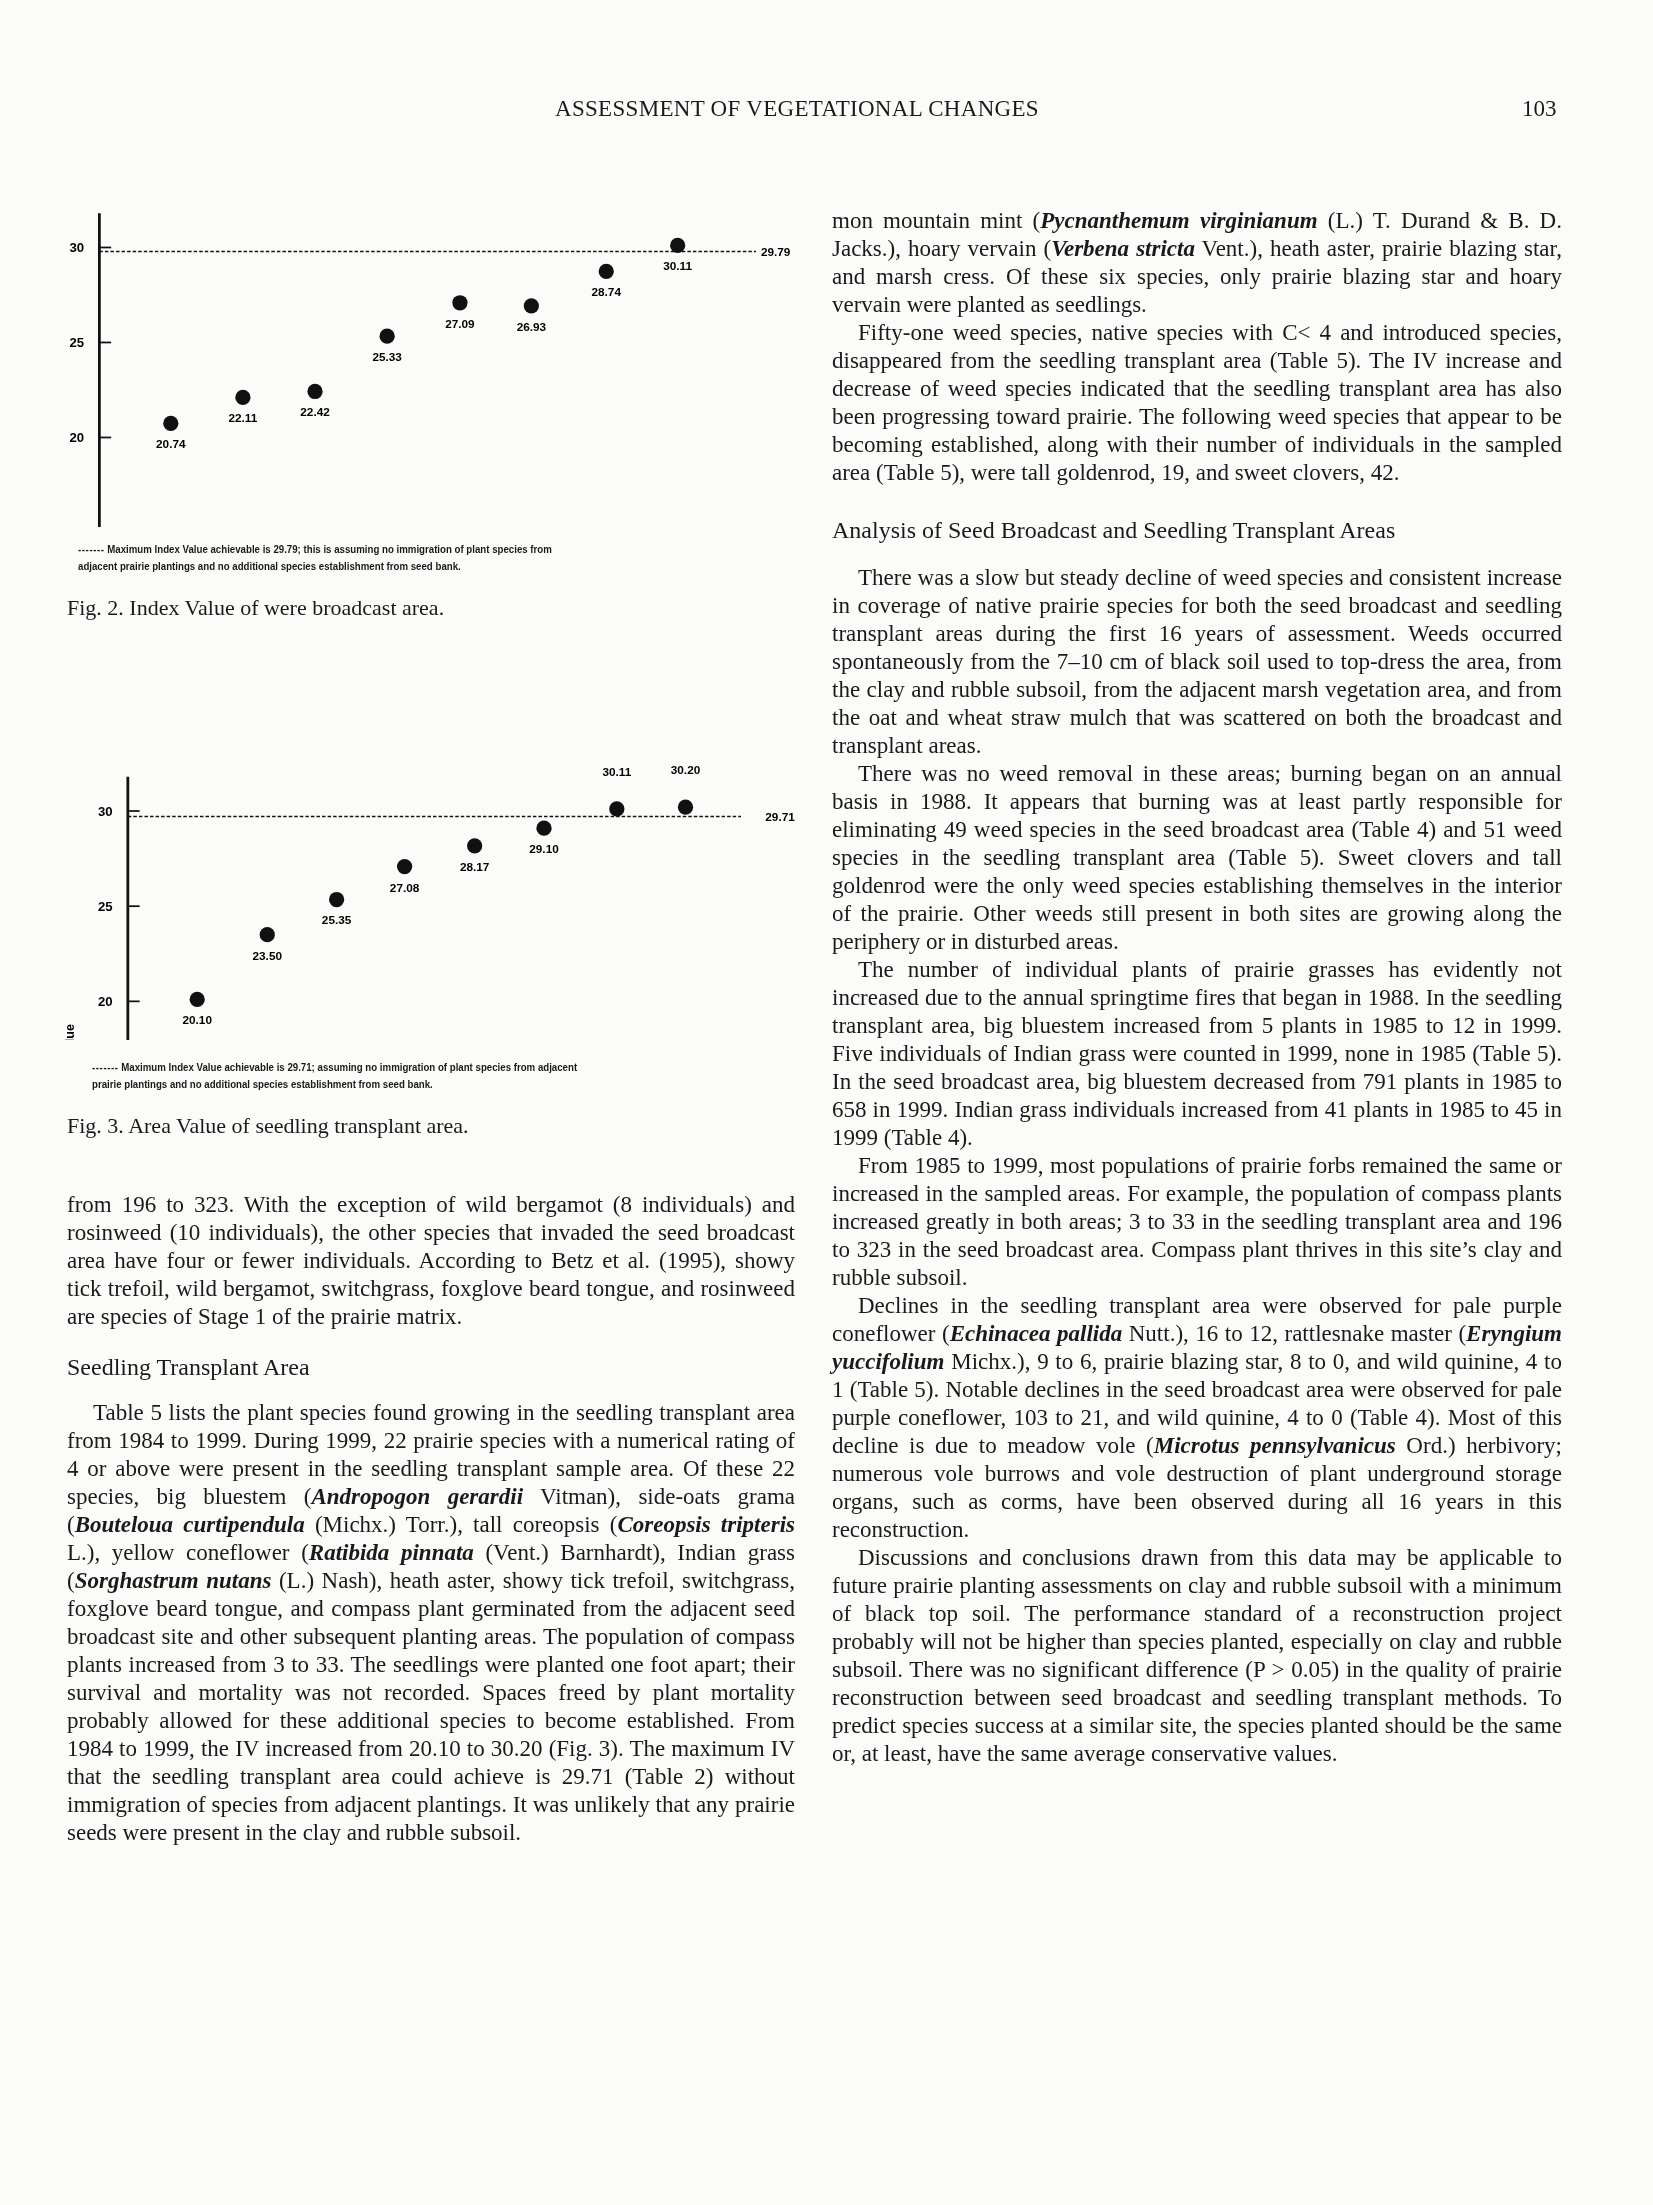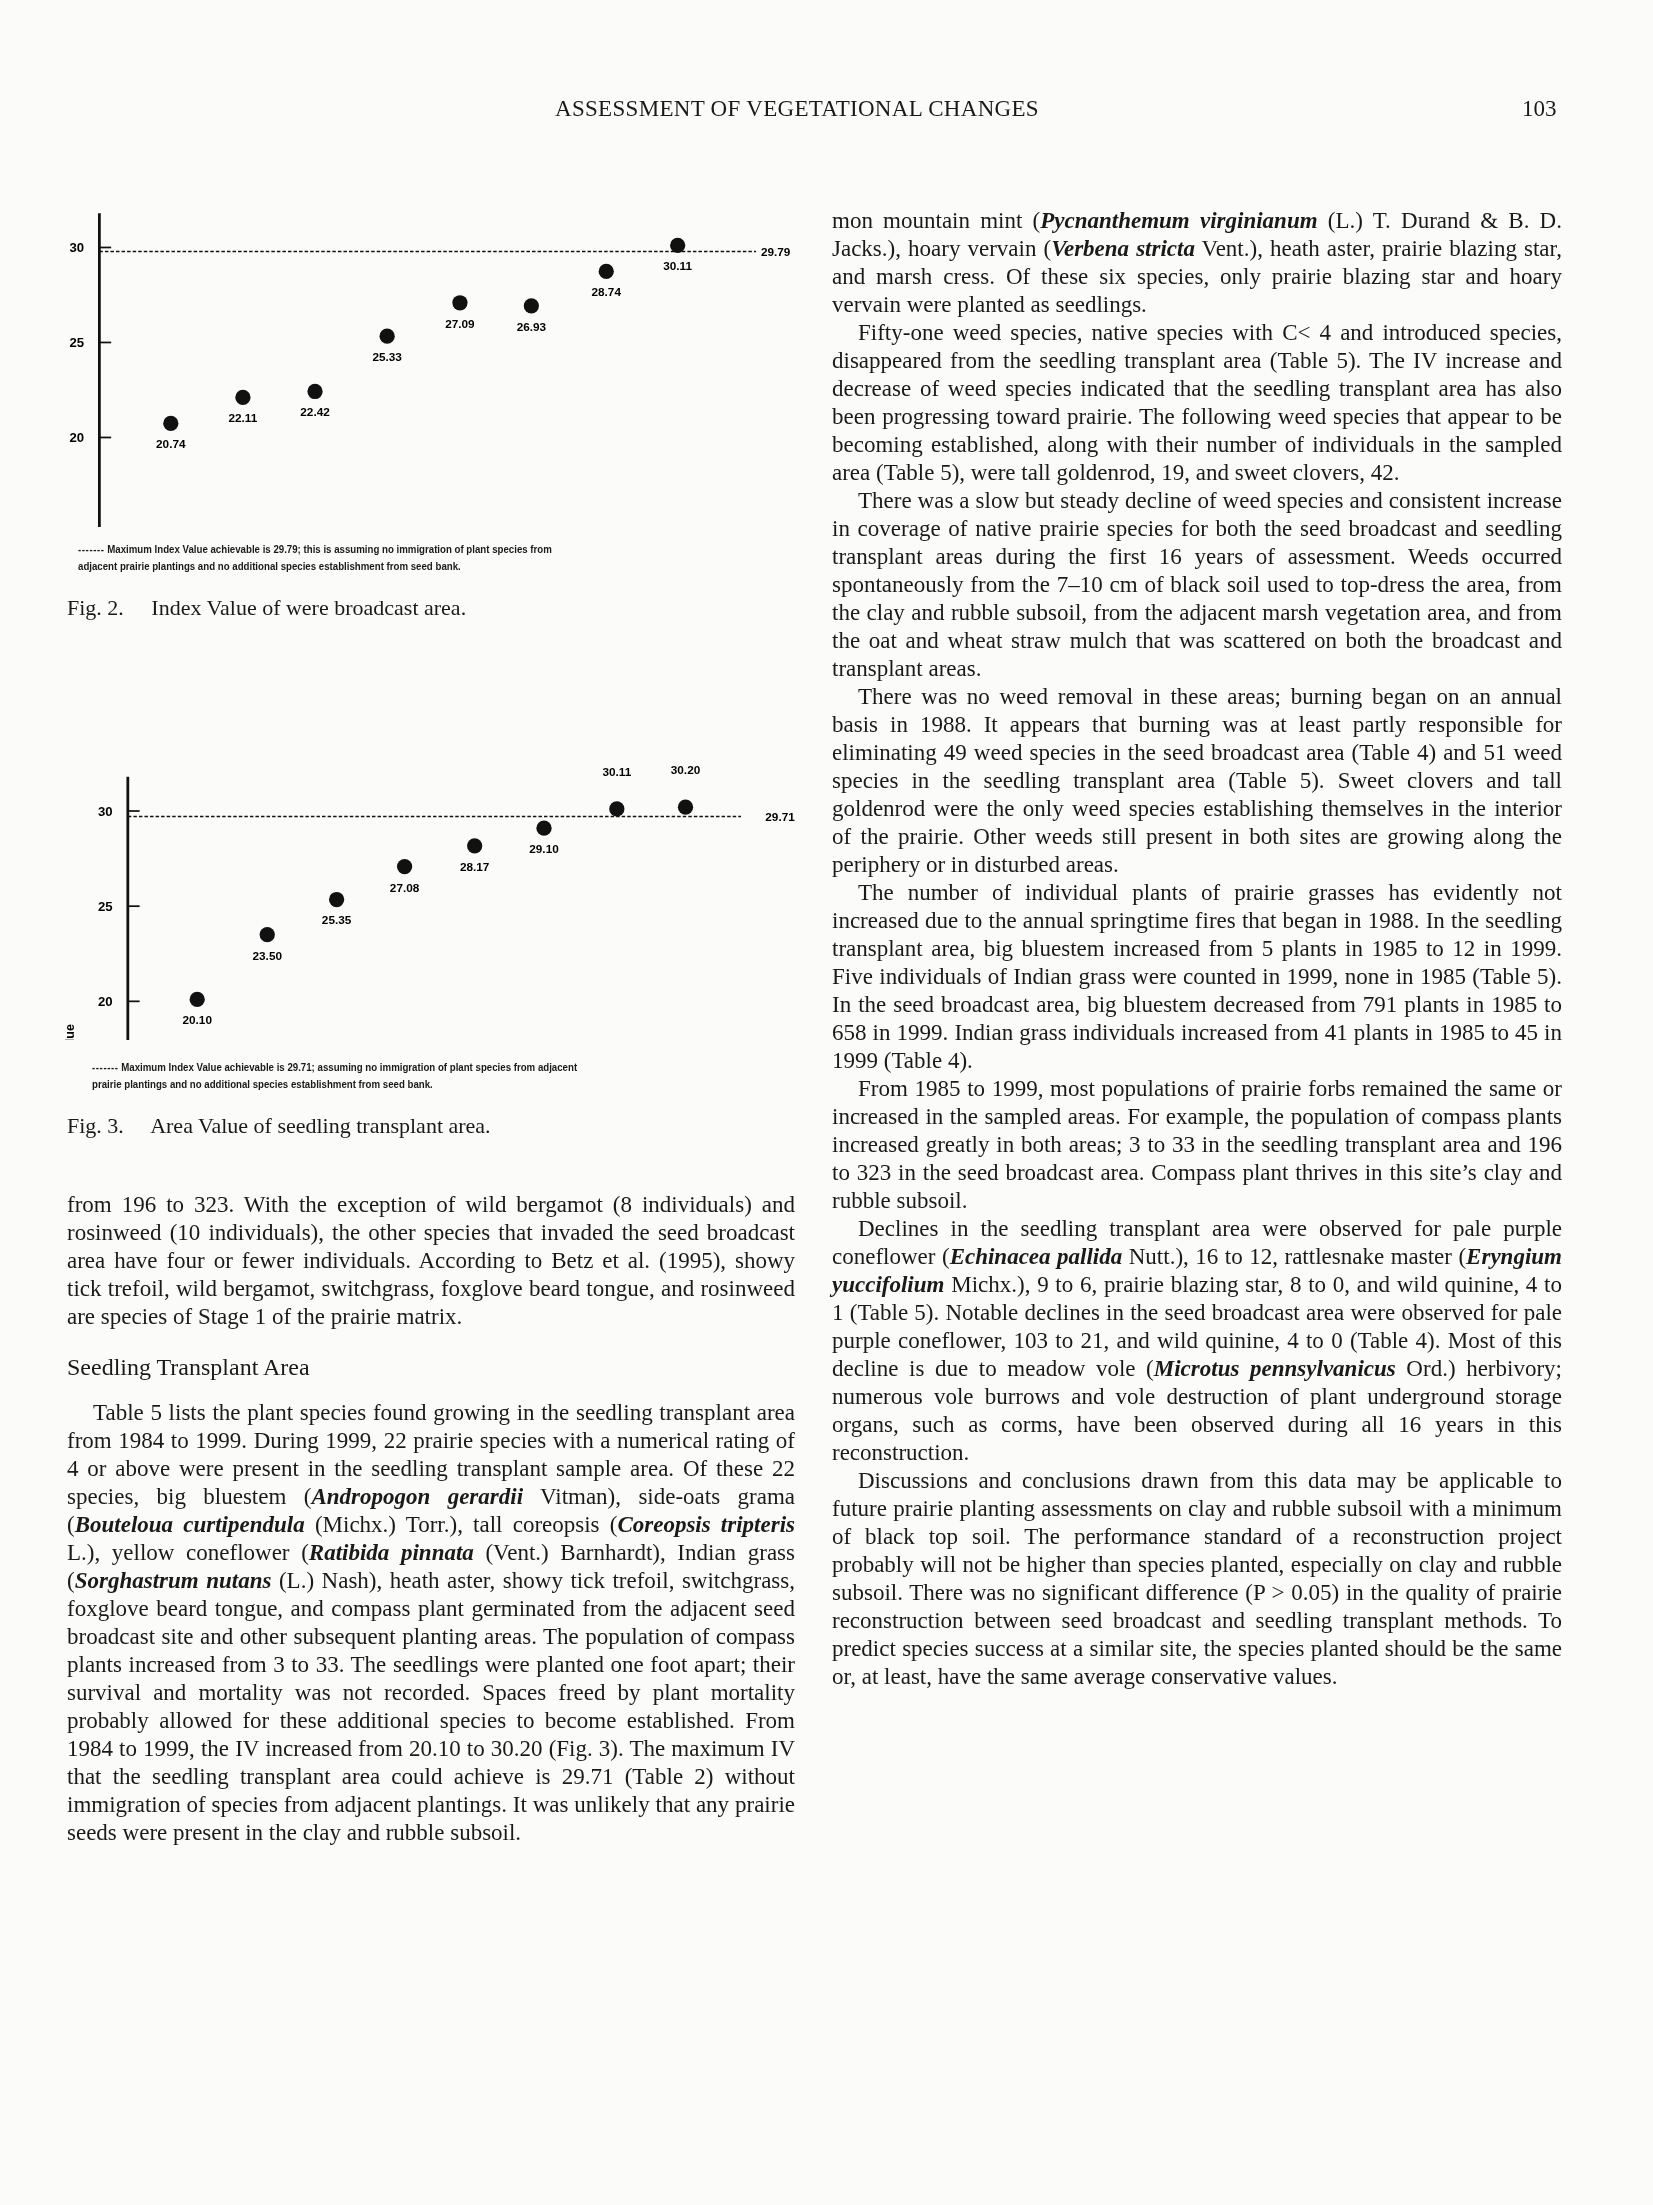"Analysis of Seed Broadcast and" h3 { html: none -> <h3>Analysis of Seed Broadcast and Seedling Transplant Areas</h3> }
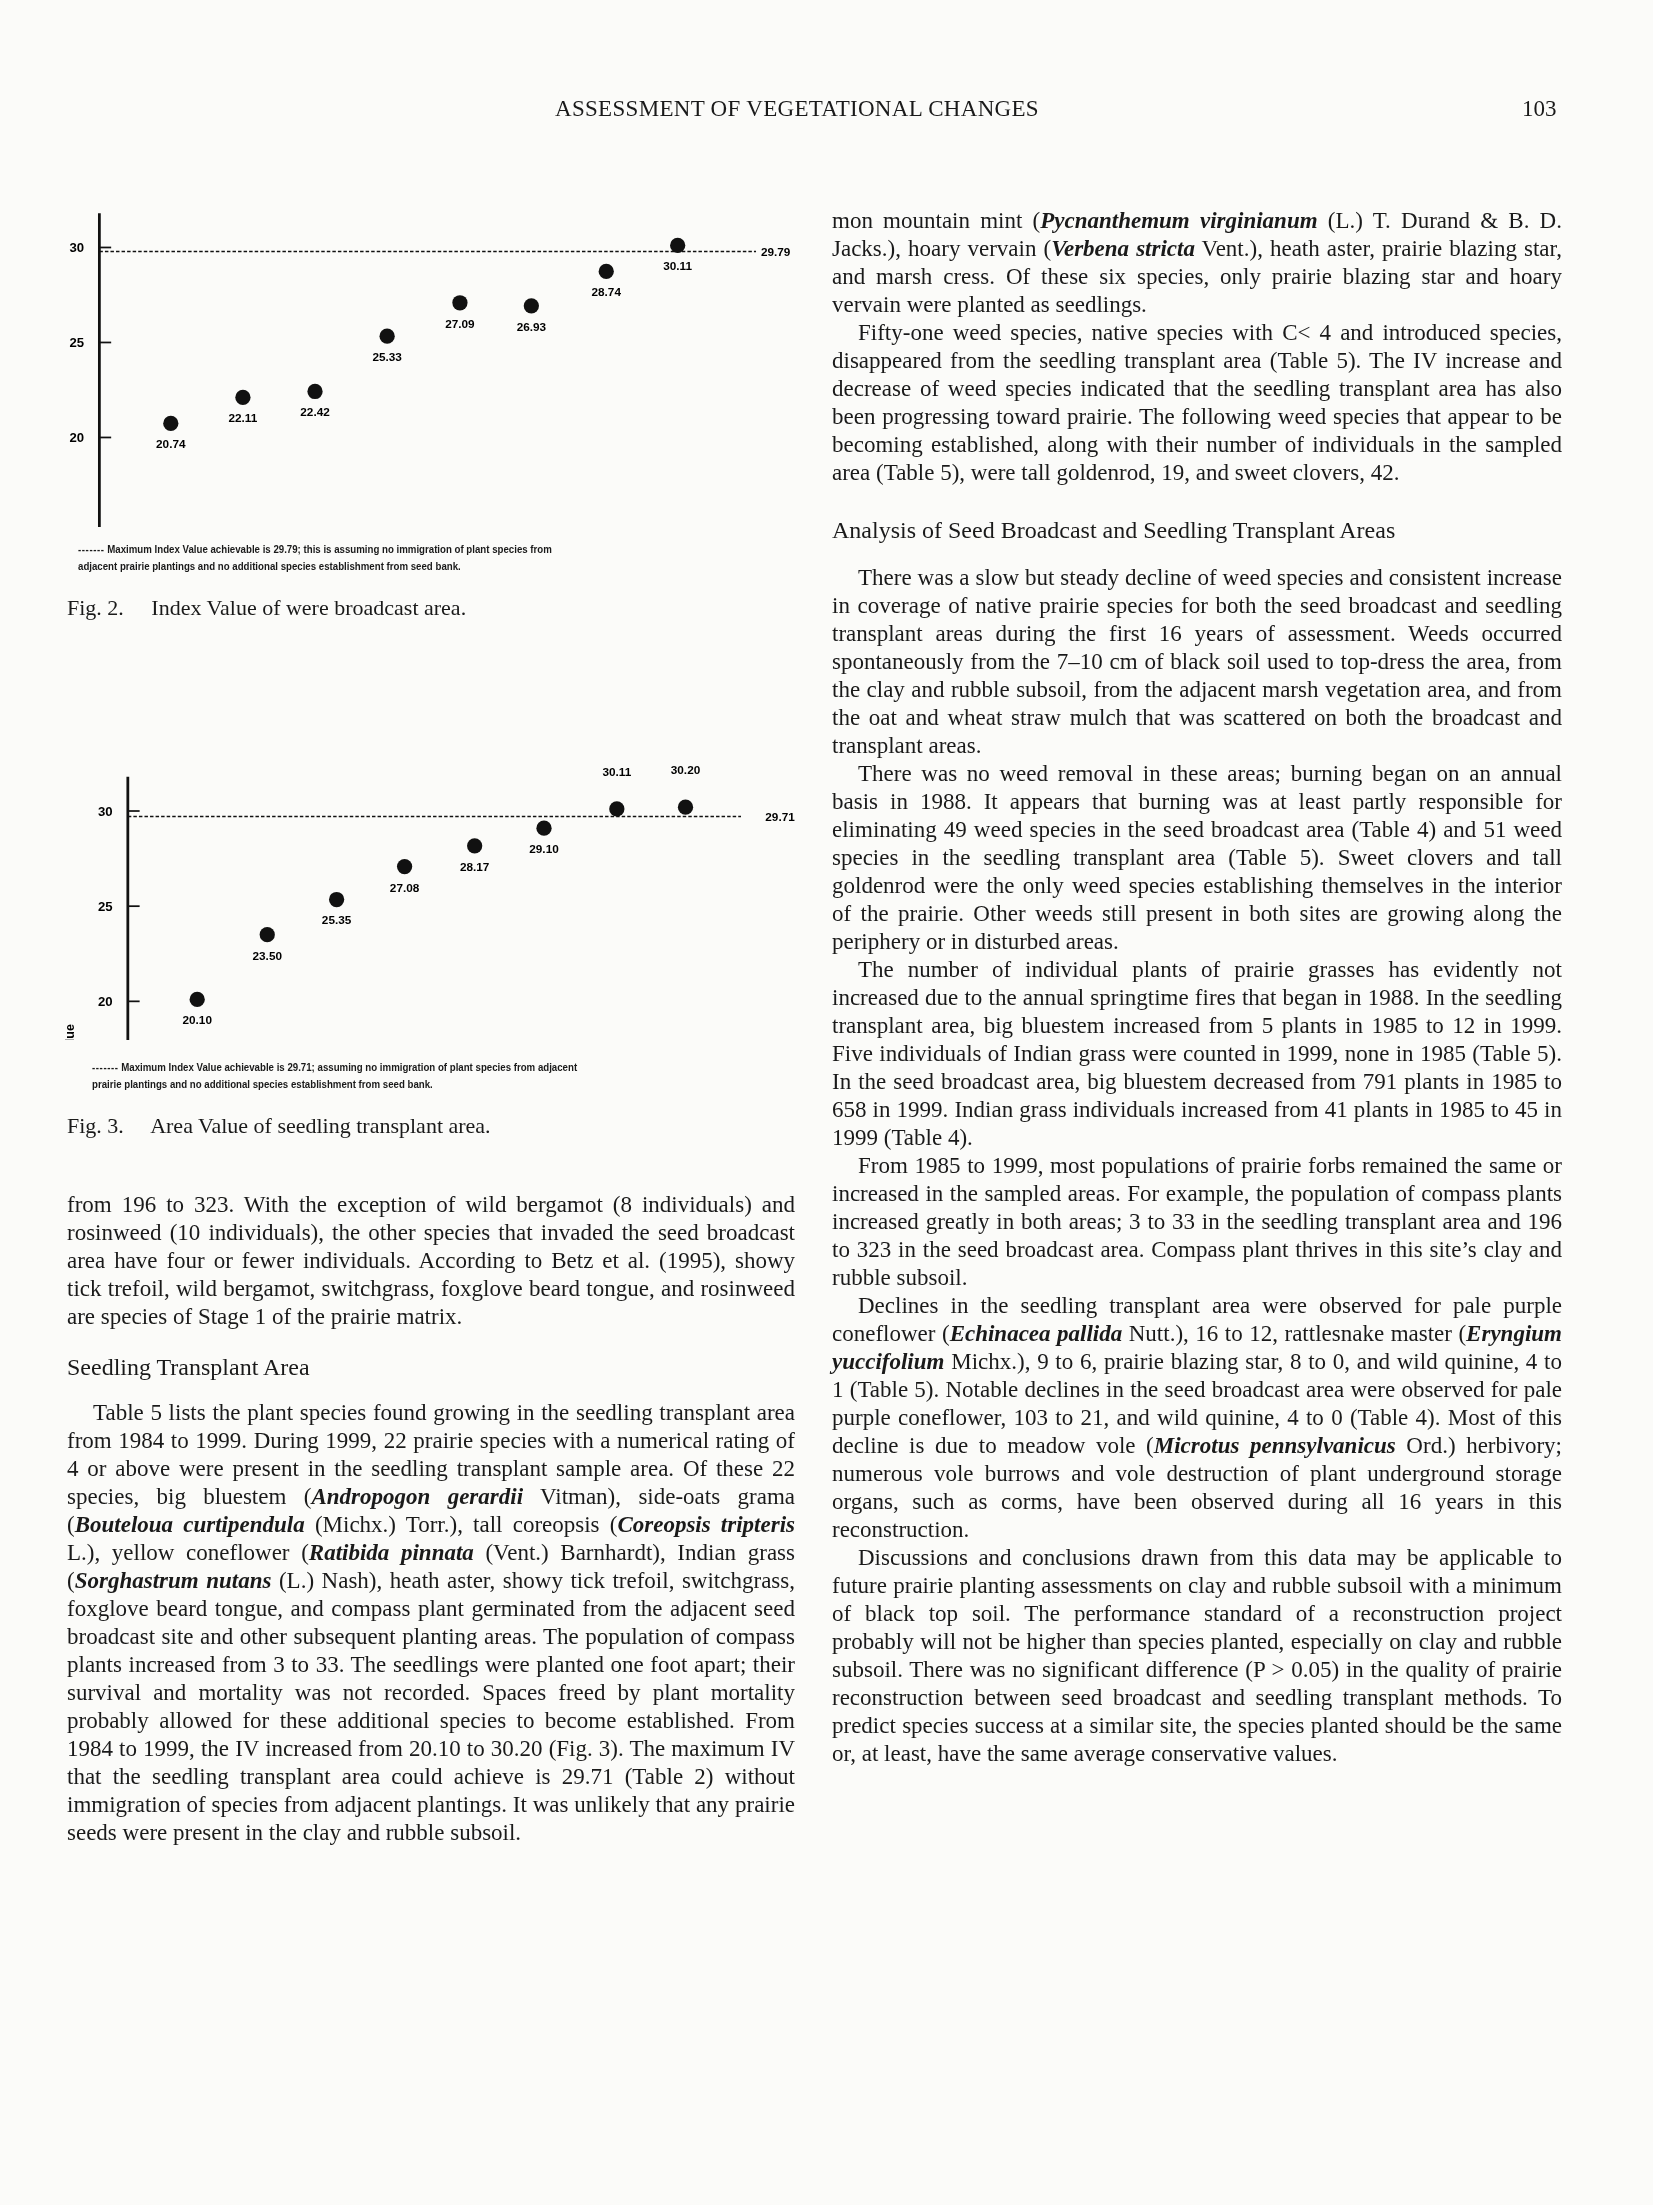"Fig. 2." .fig-caption .num { margin-right: 22px -> 0 }
